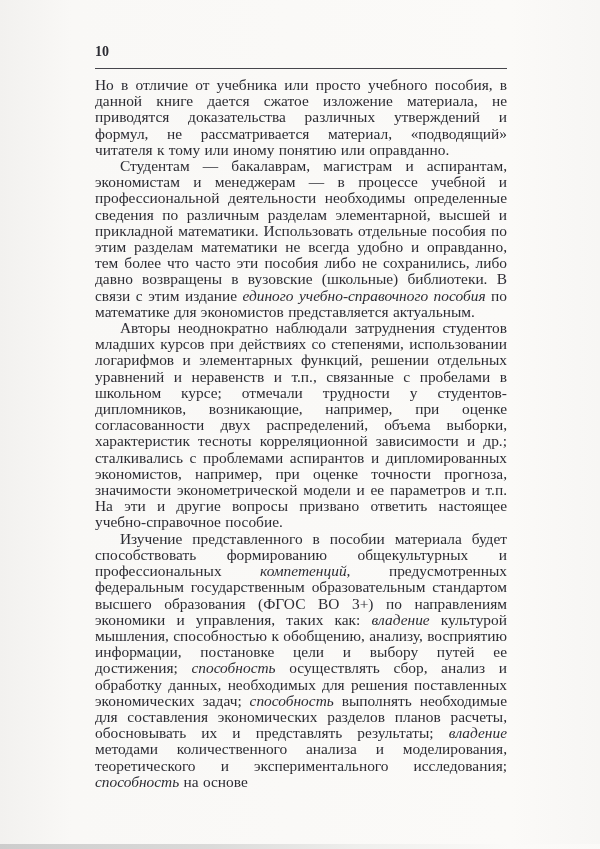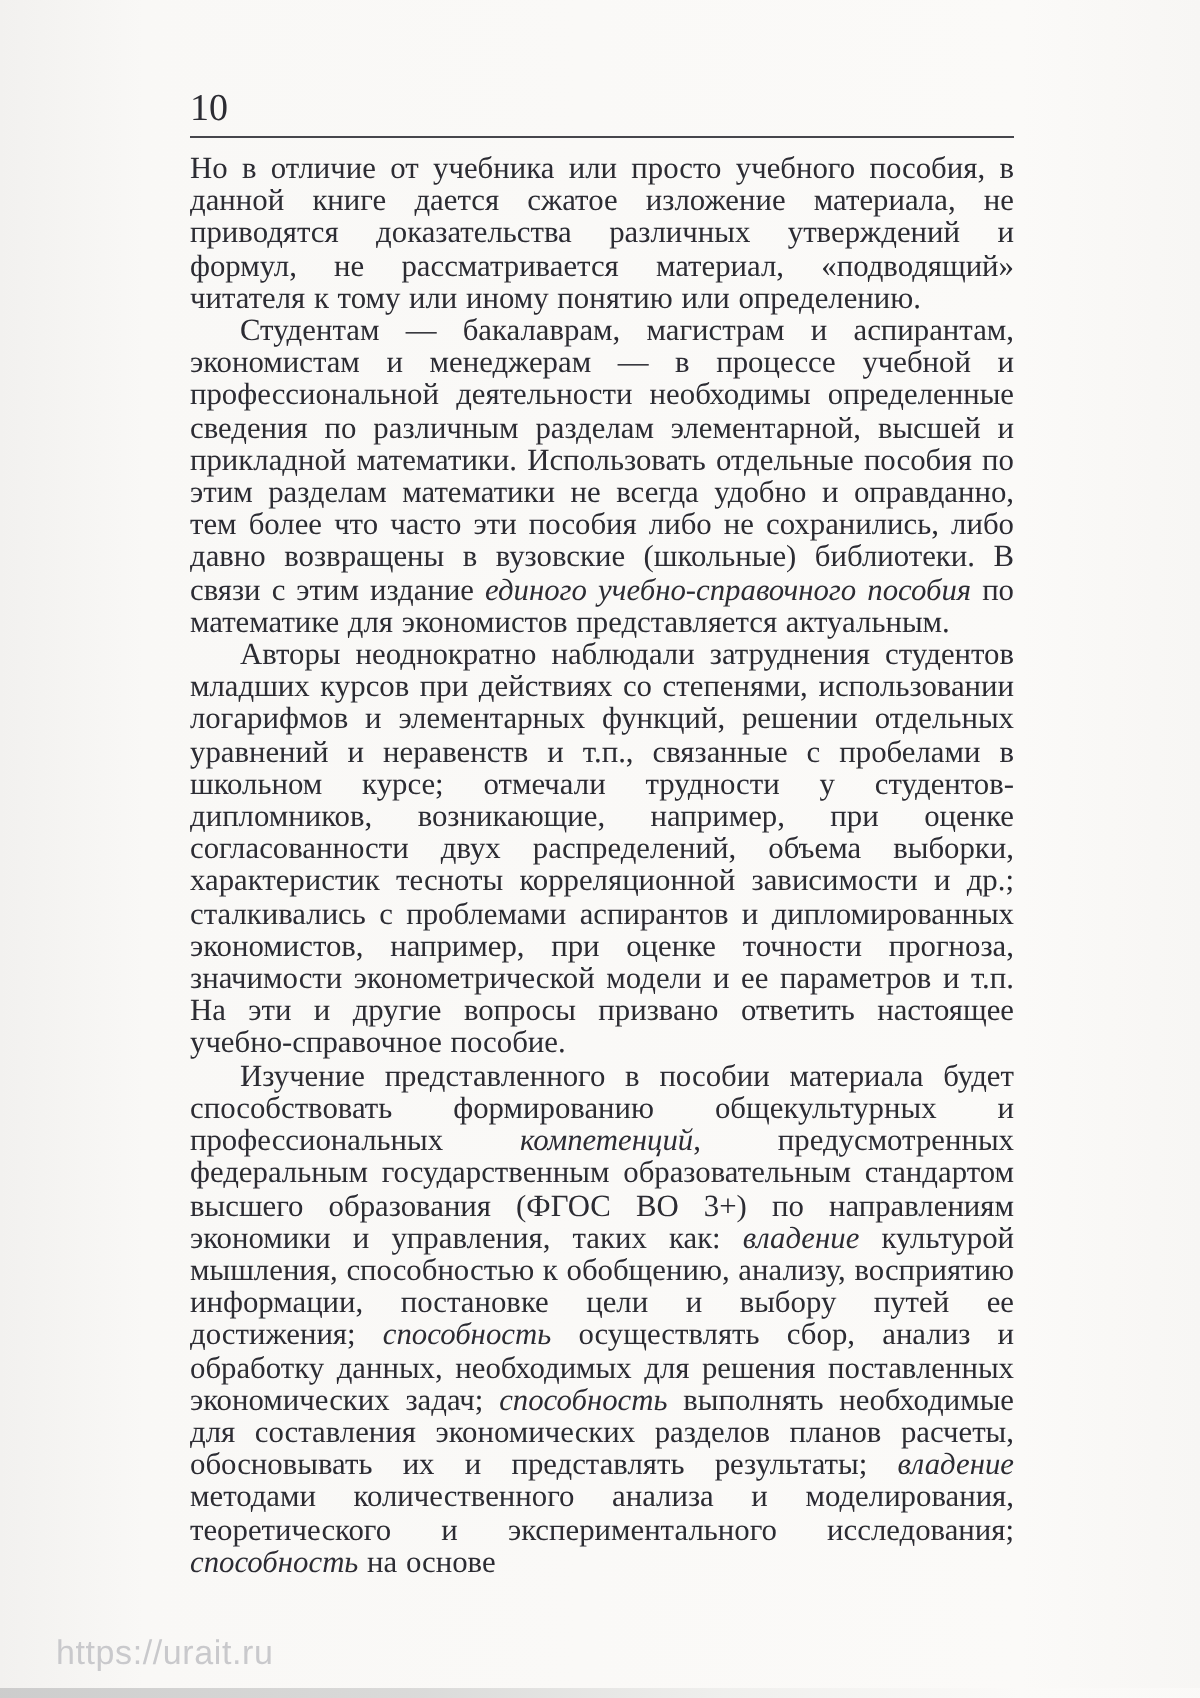"10" .page-number { font-size: 19px -> 14px; font-weight: normal -> bold }
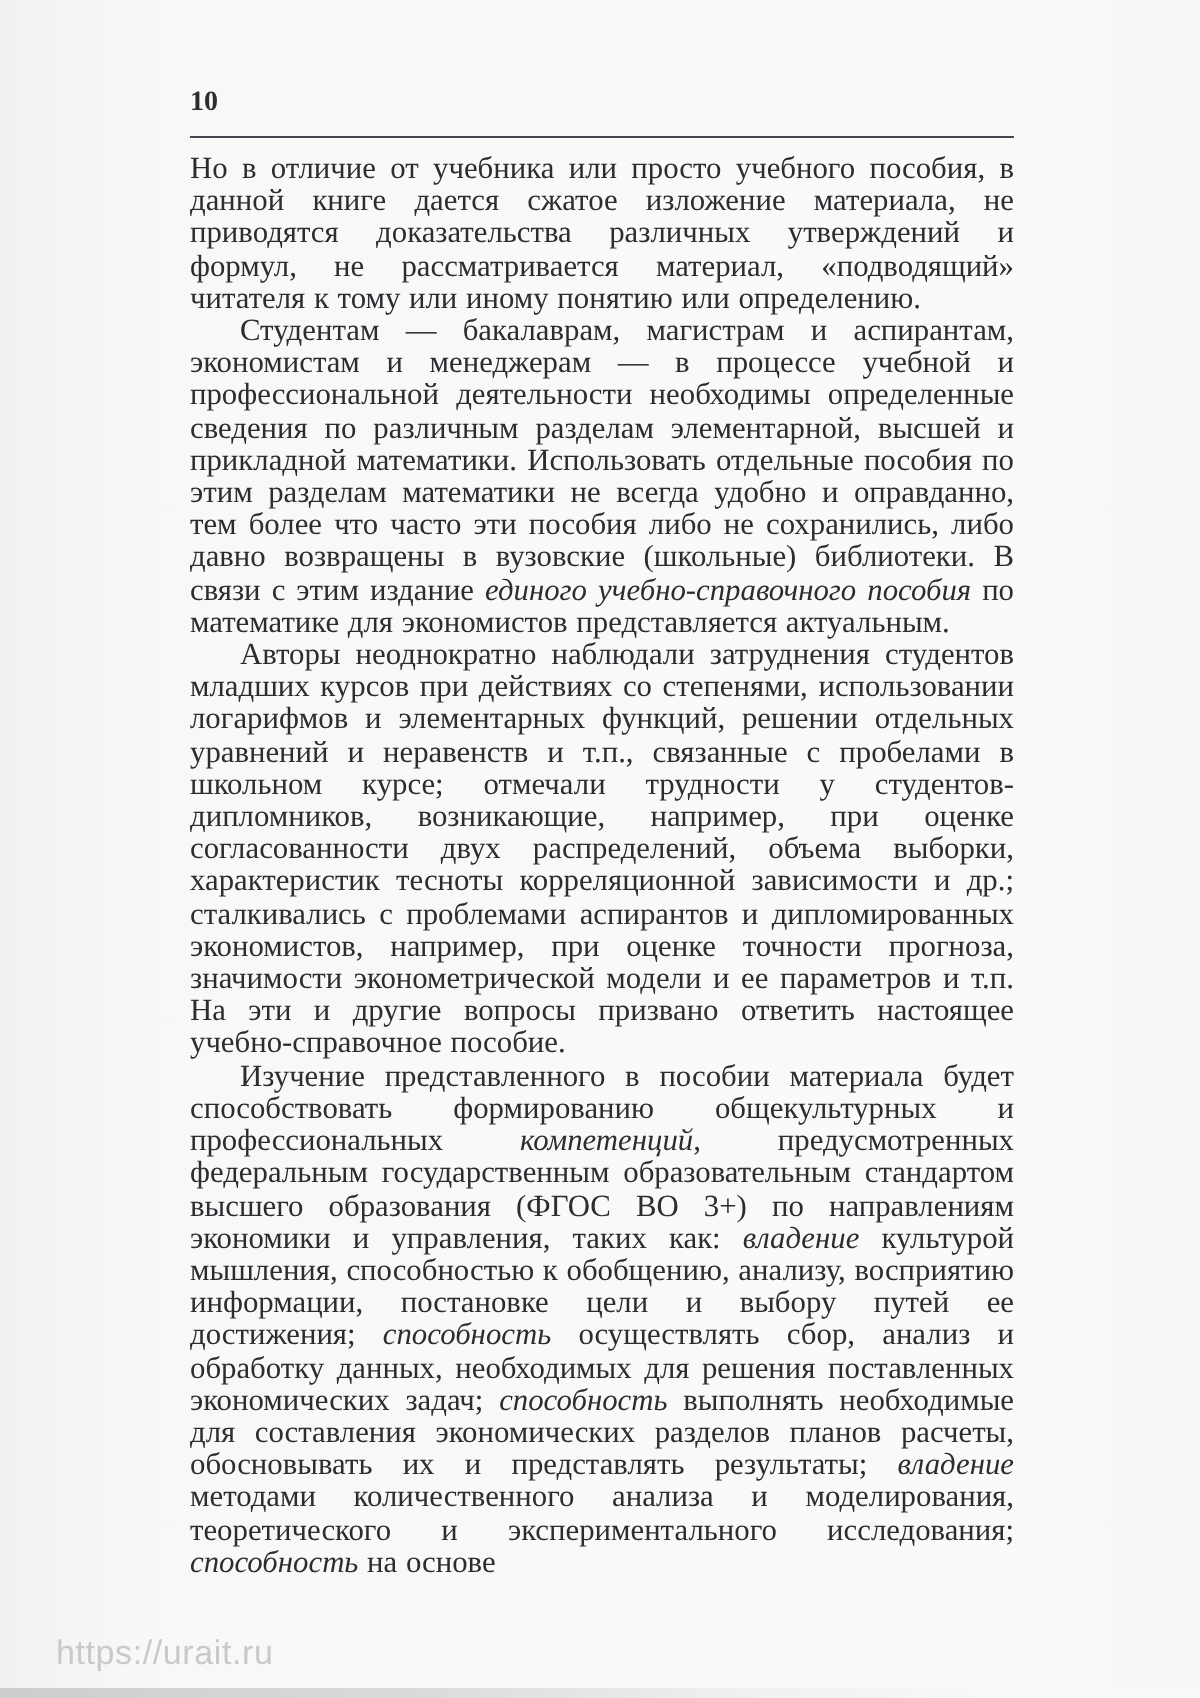"Но в отличие от учебника" span { text: определению -> оправданно }
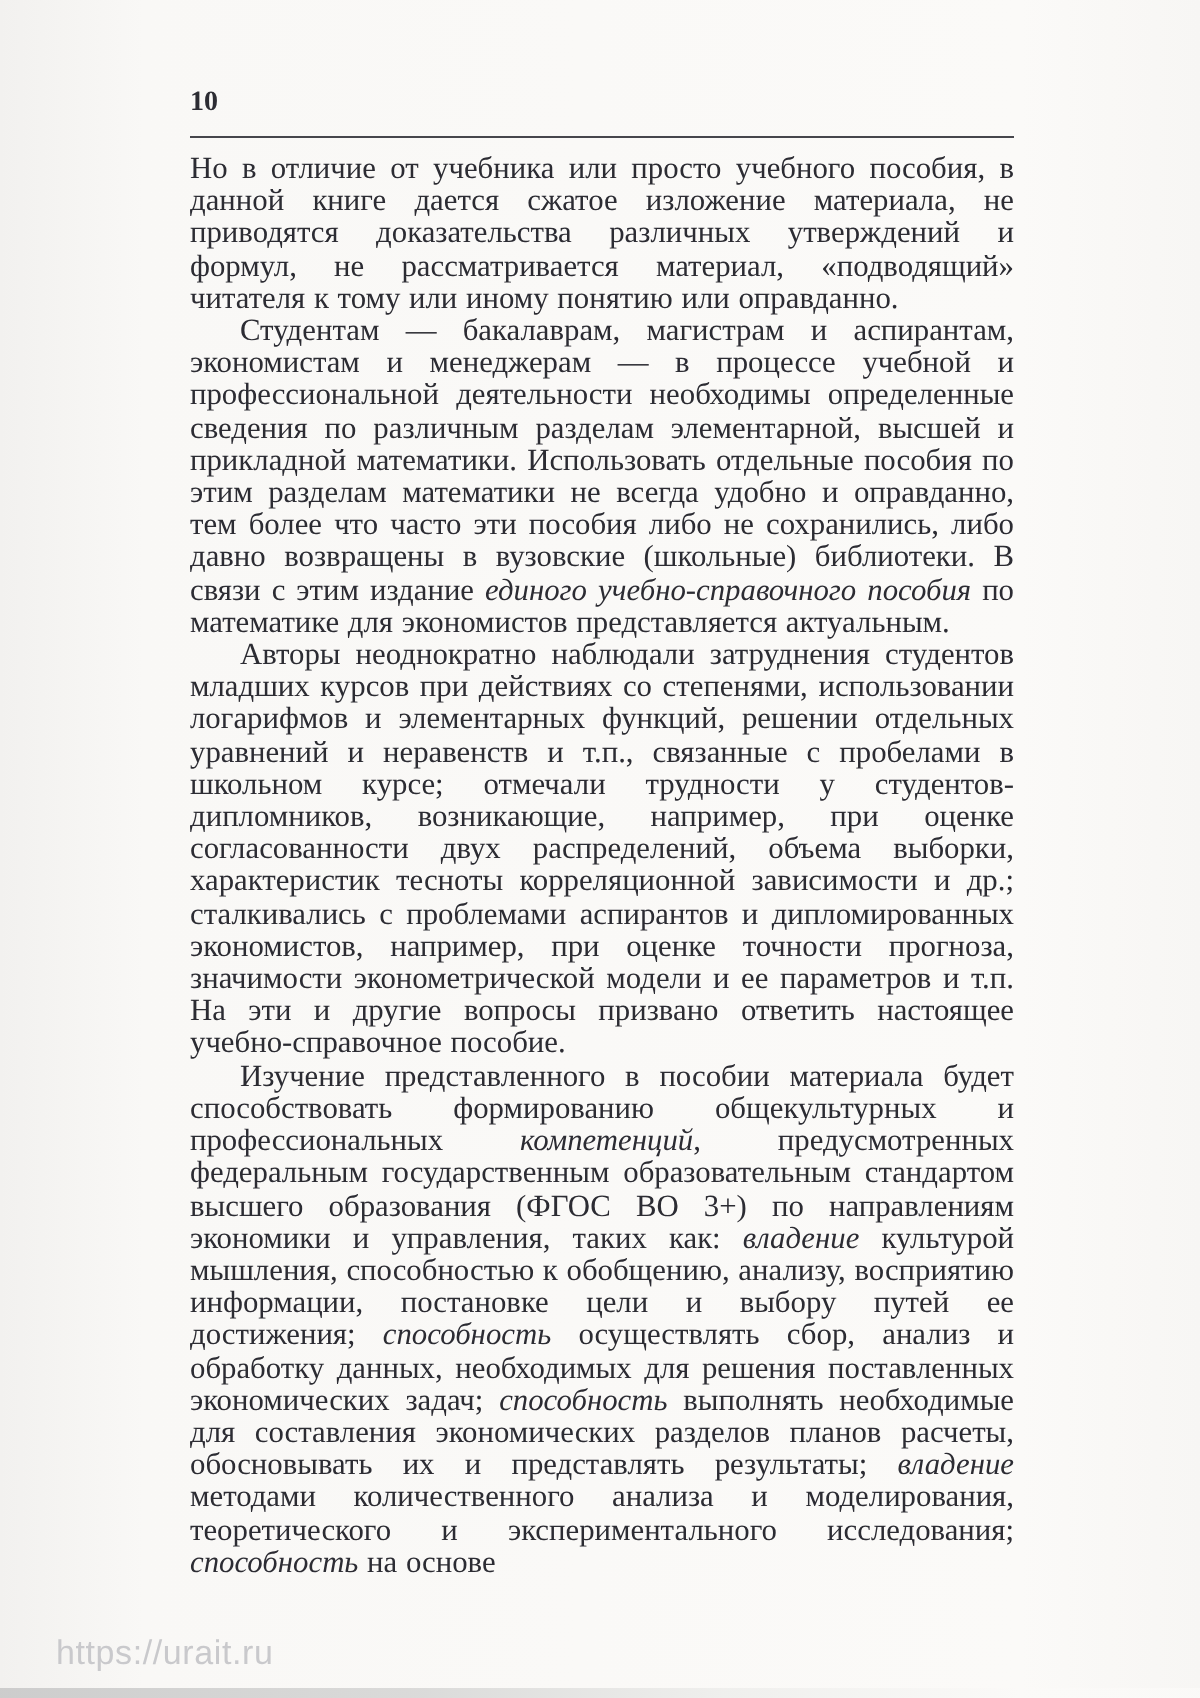"https://urait.ru" div.watermark { html: <div>https://urait.ru</div> -> none }
